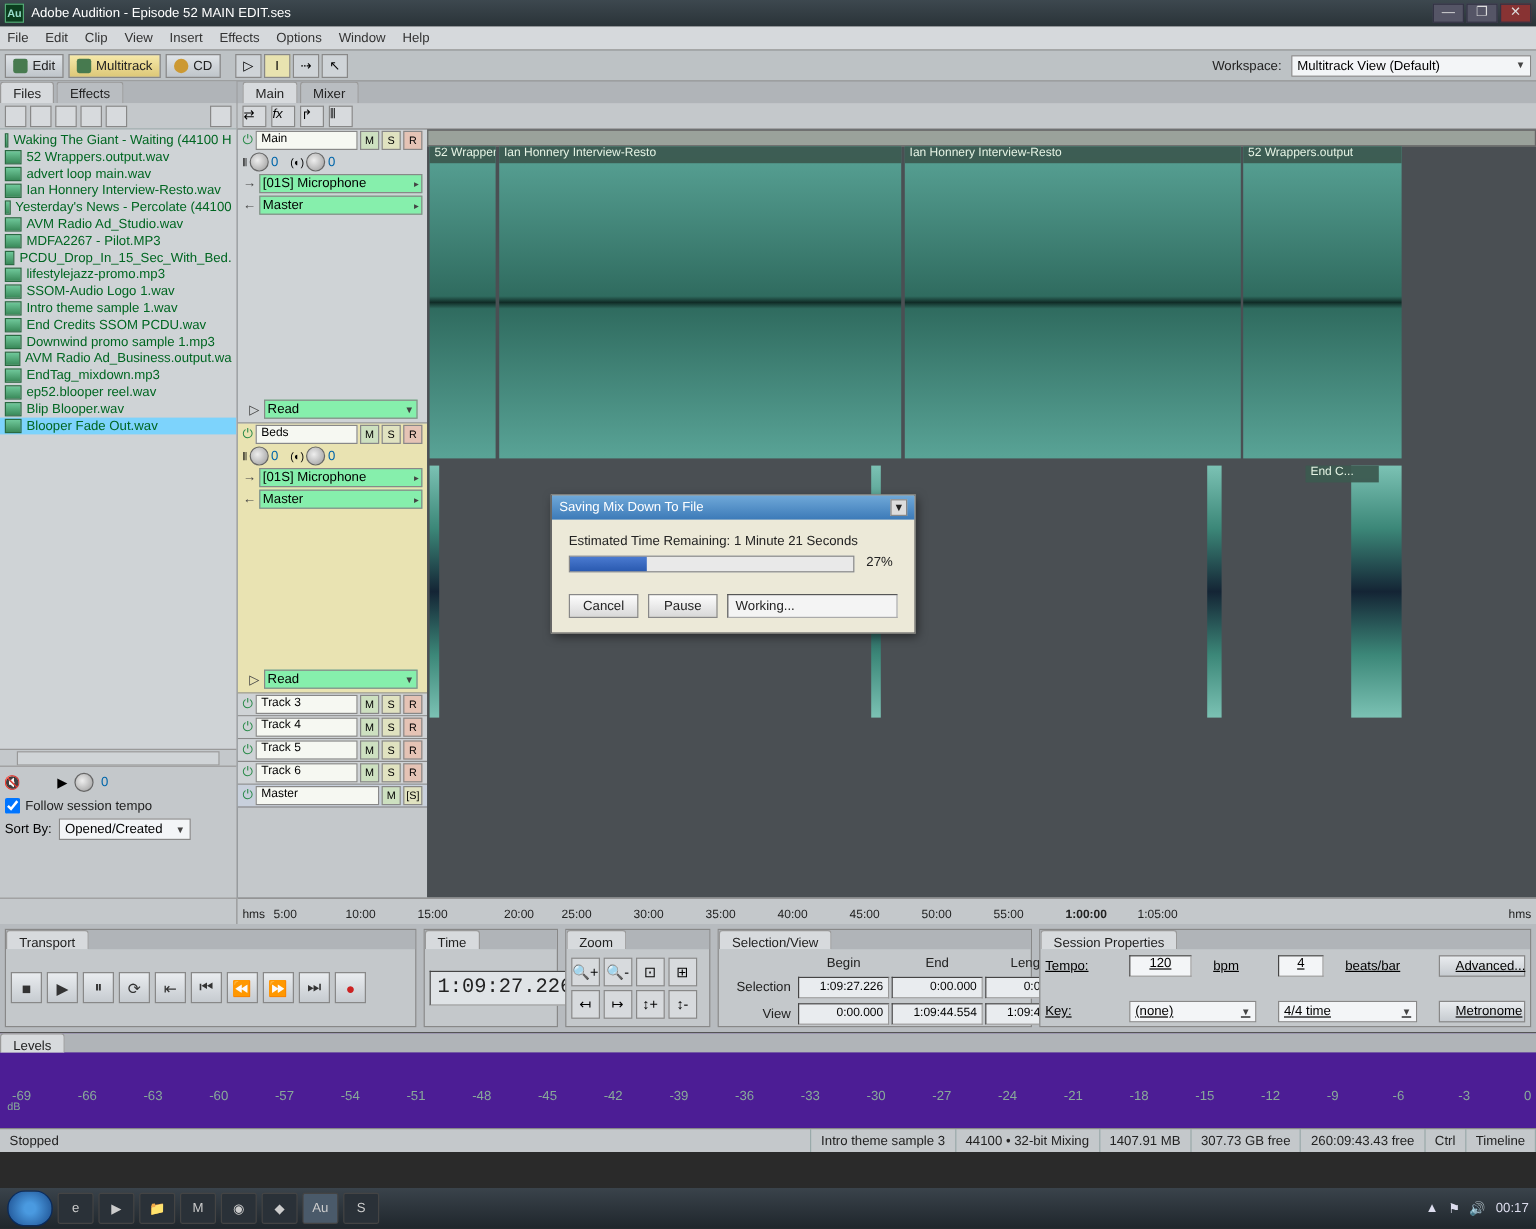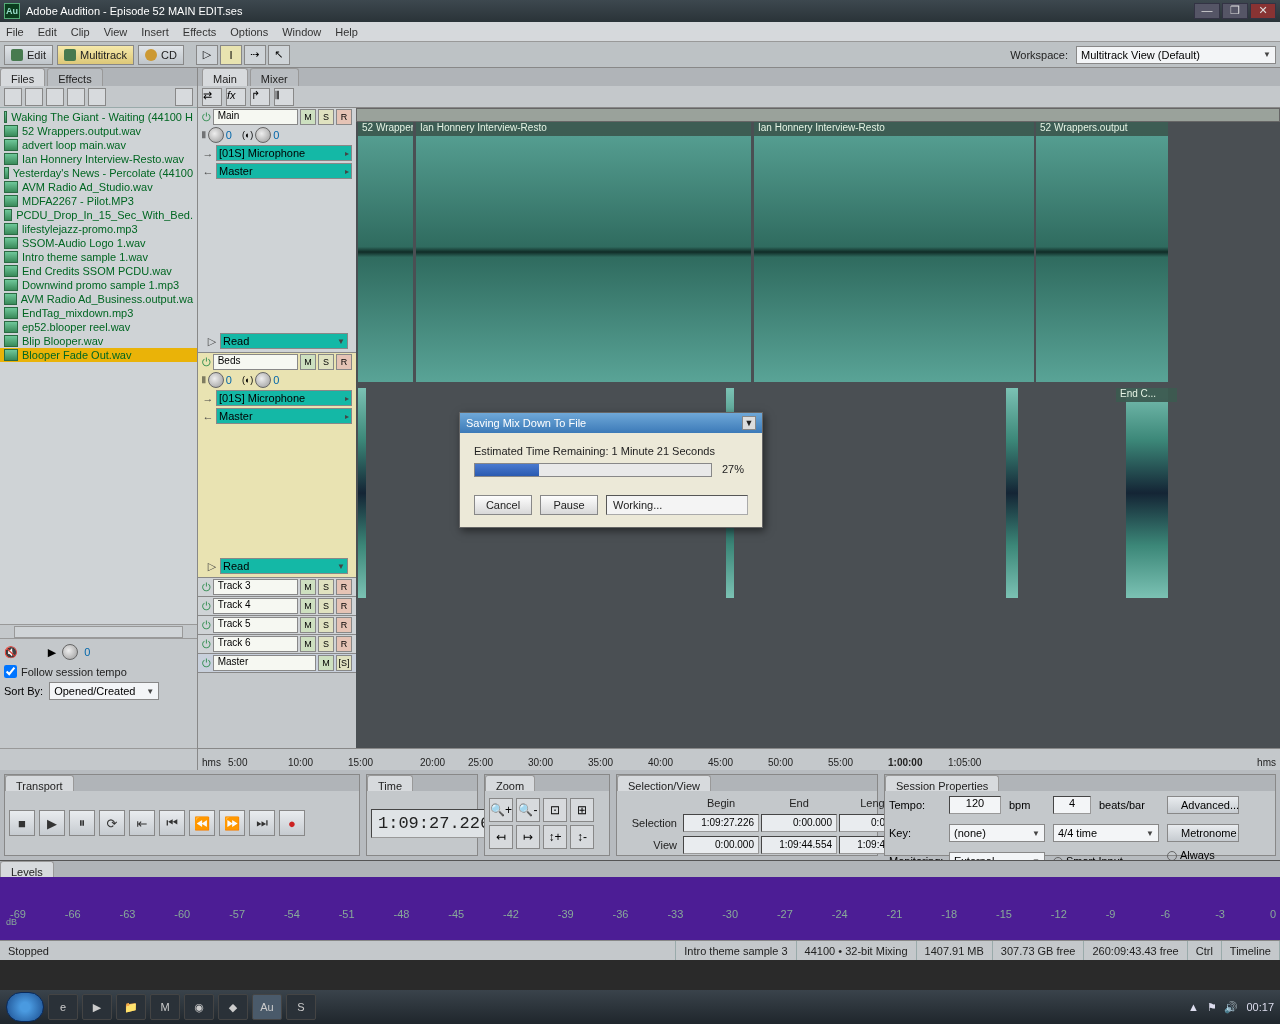"[01S] Microphone" .routedd { background: #14b8a6 -> #86efac }
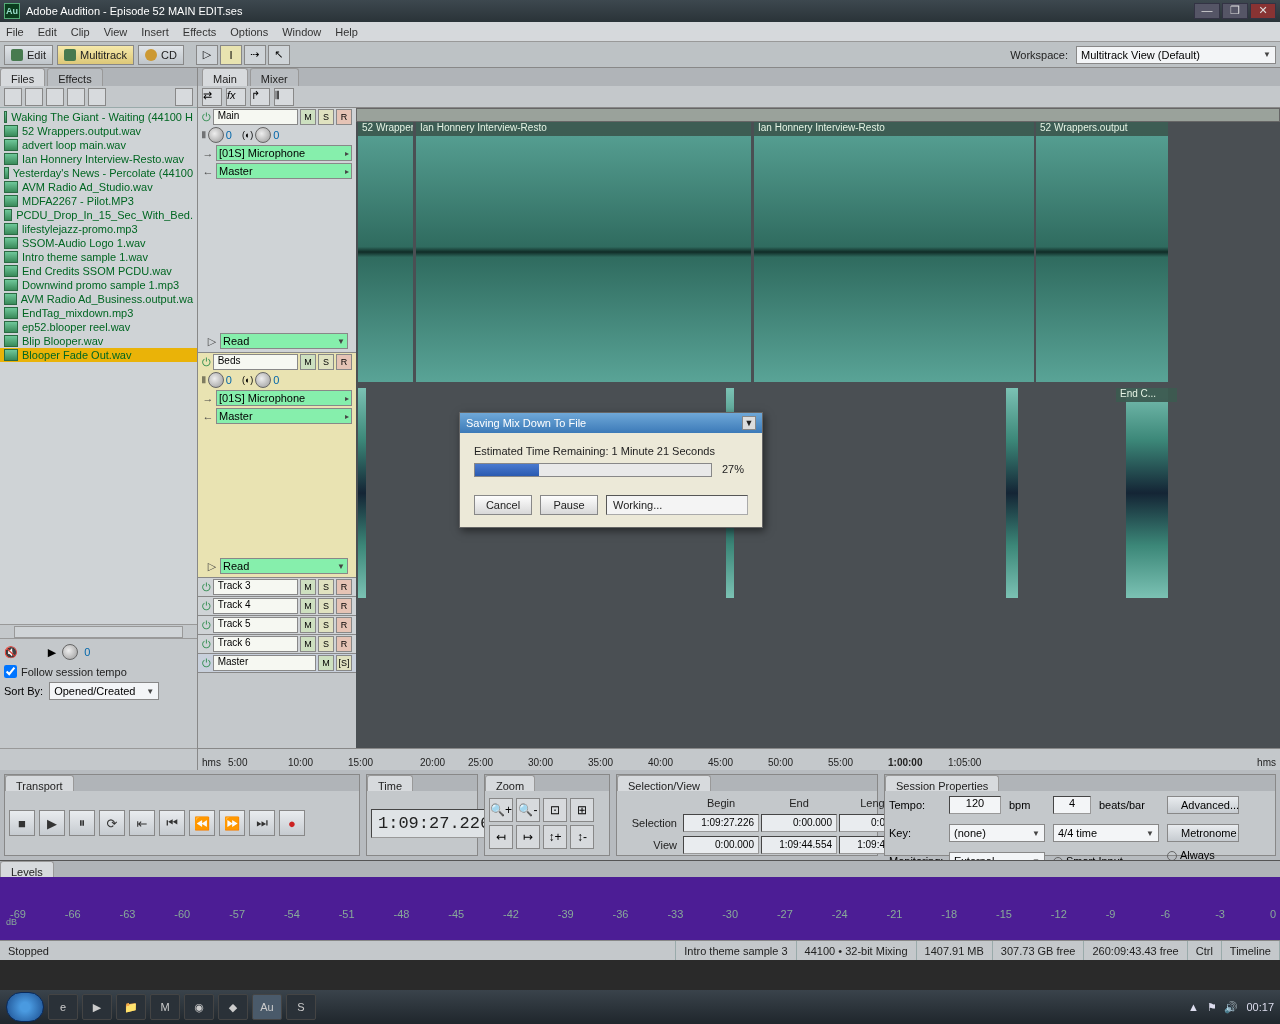"Blooper Fade Out.wav" .frow.sel { background: #eab308 -> #7dd3fc }
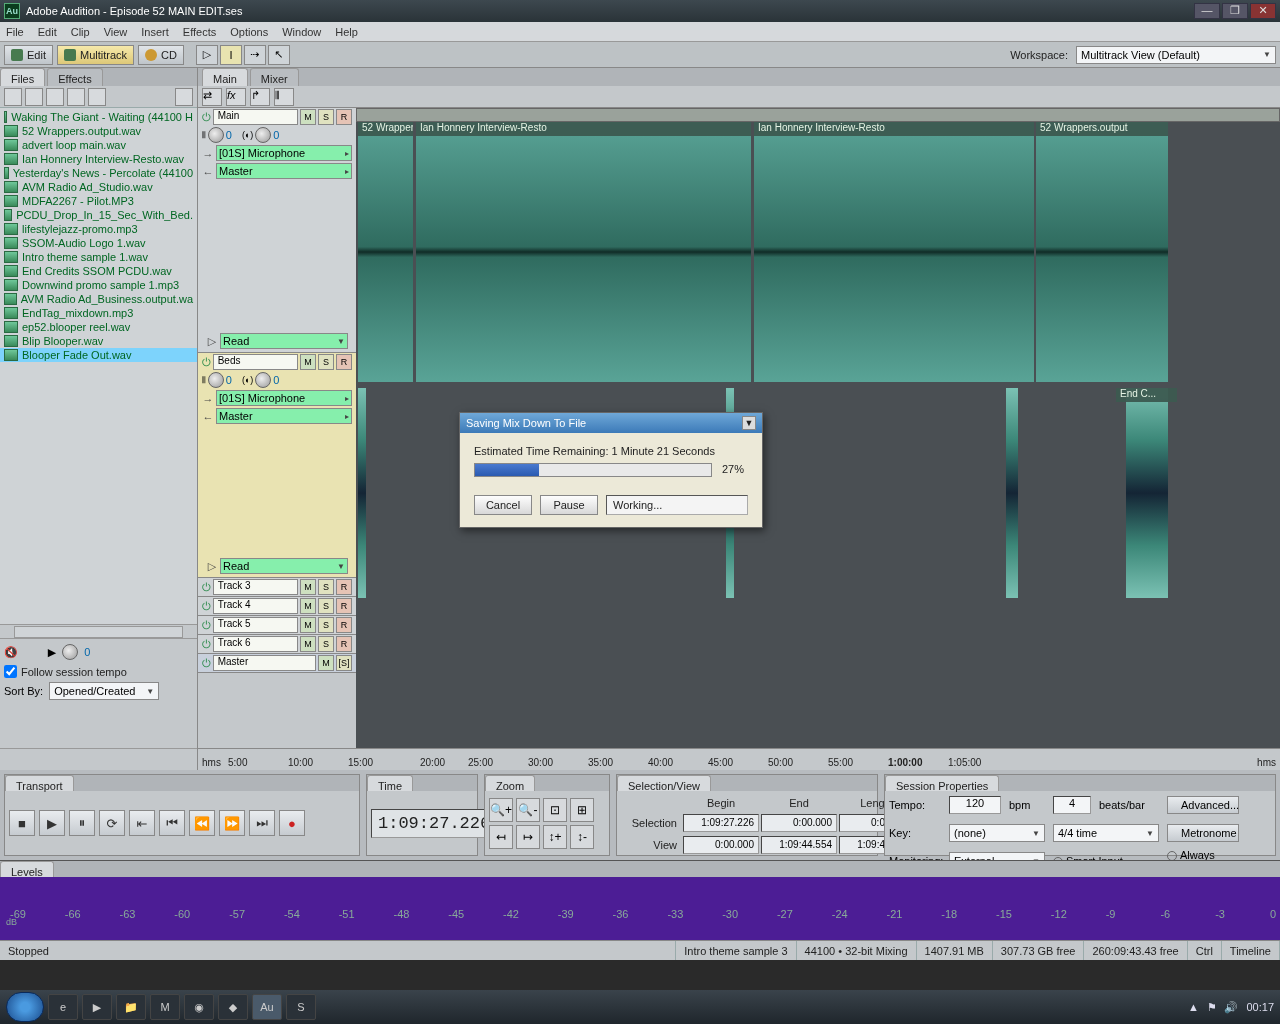"End C..." div.cliplabel { left: 760px -> 732px }
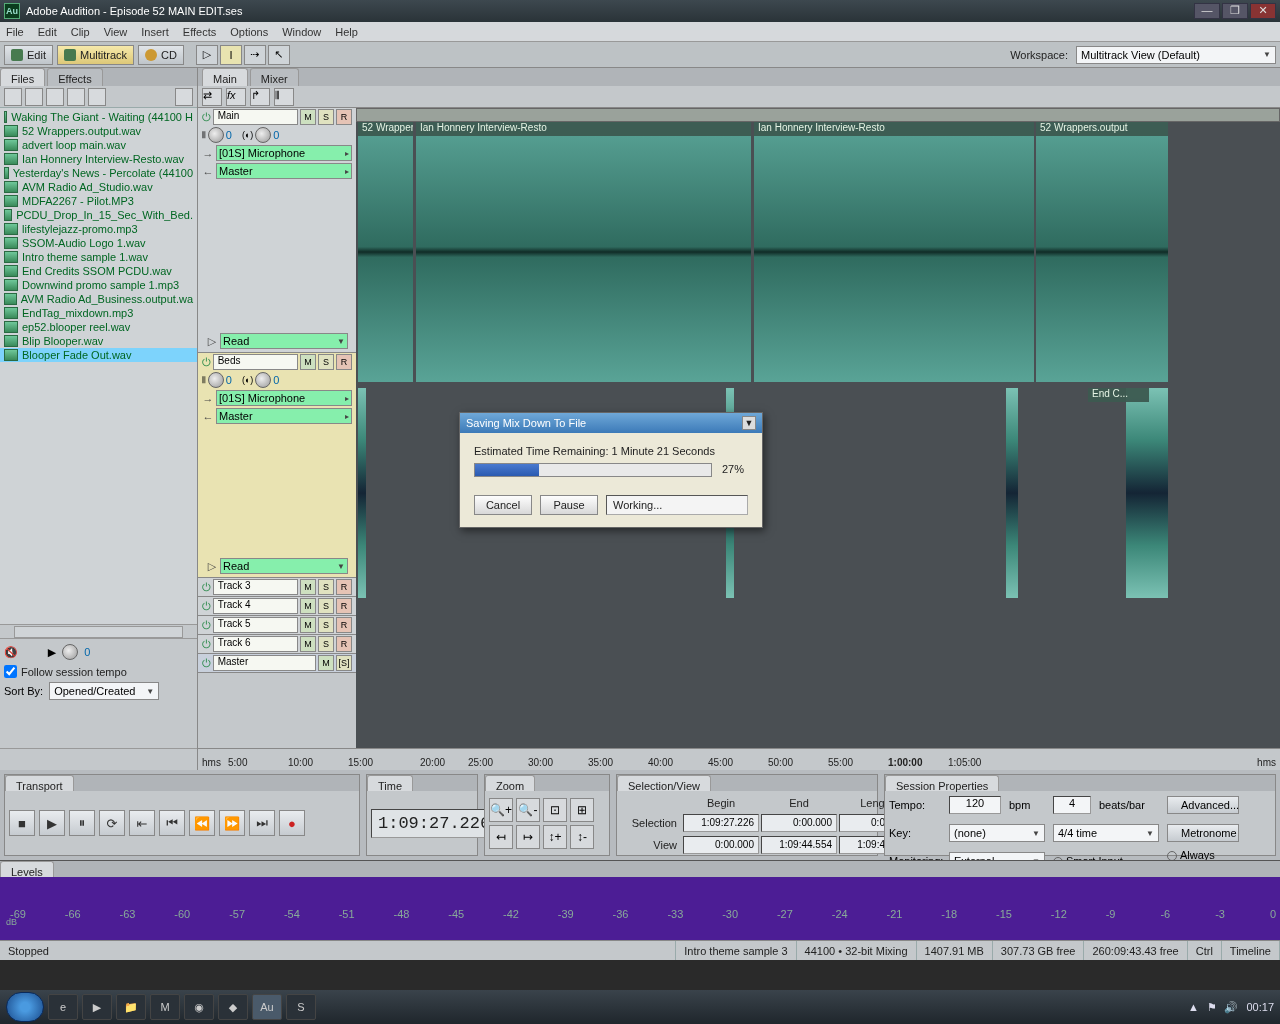"Tempo:" .sgrid { gap: 8px -> 18px; text-decoration: none -> underline }
